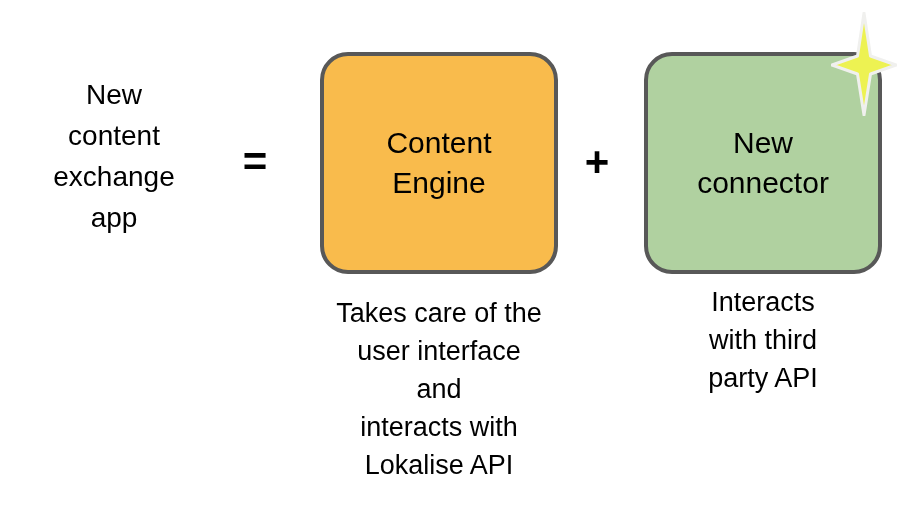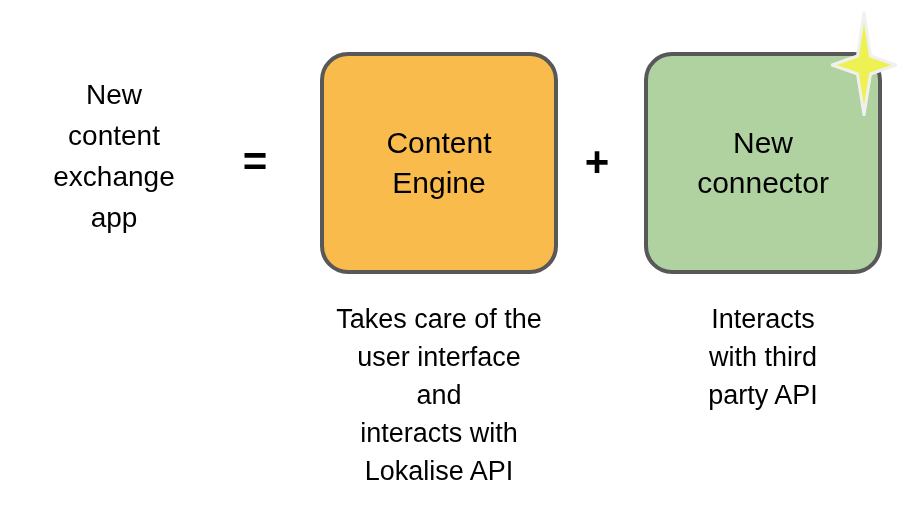"Takes care of the" .caption-engine { top: 300px -> 294px }
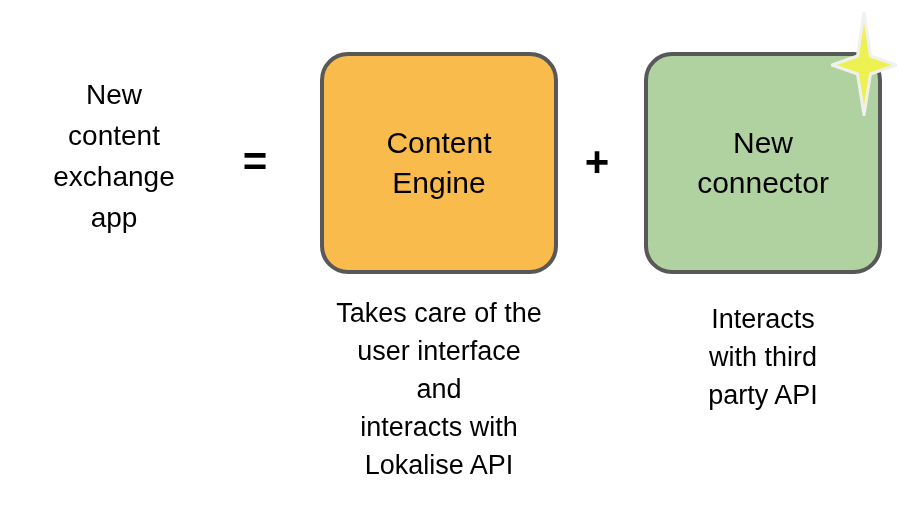"Interacts" .caption-connector { top: 300px -> 283px }
